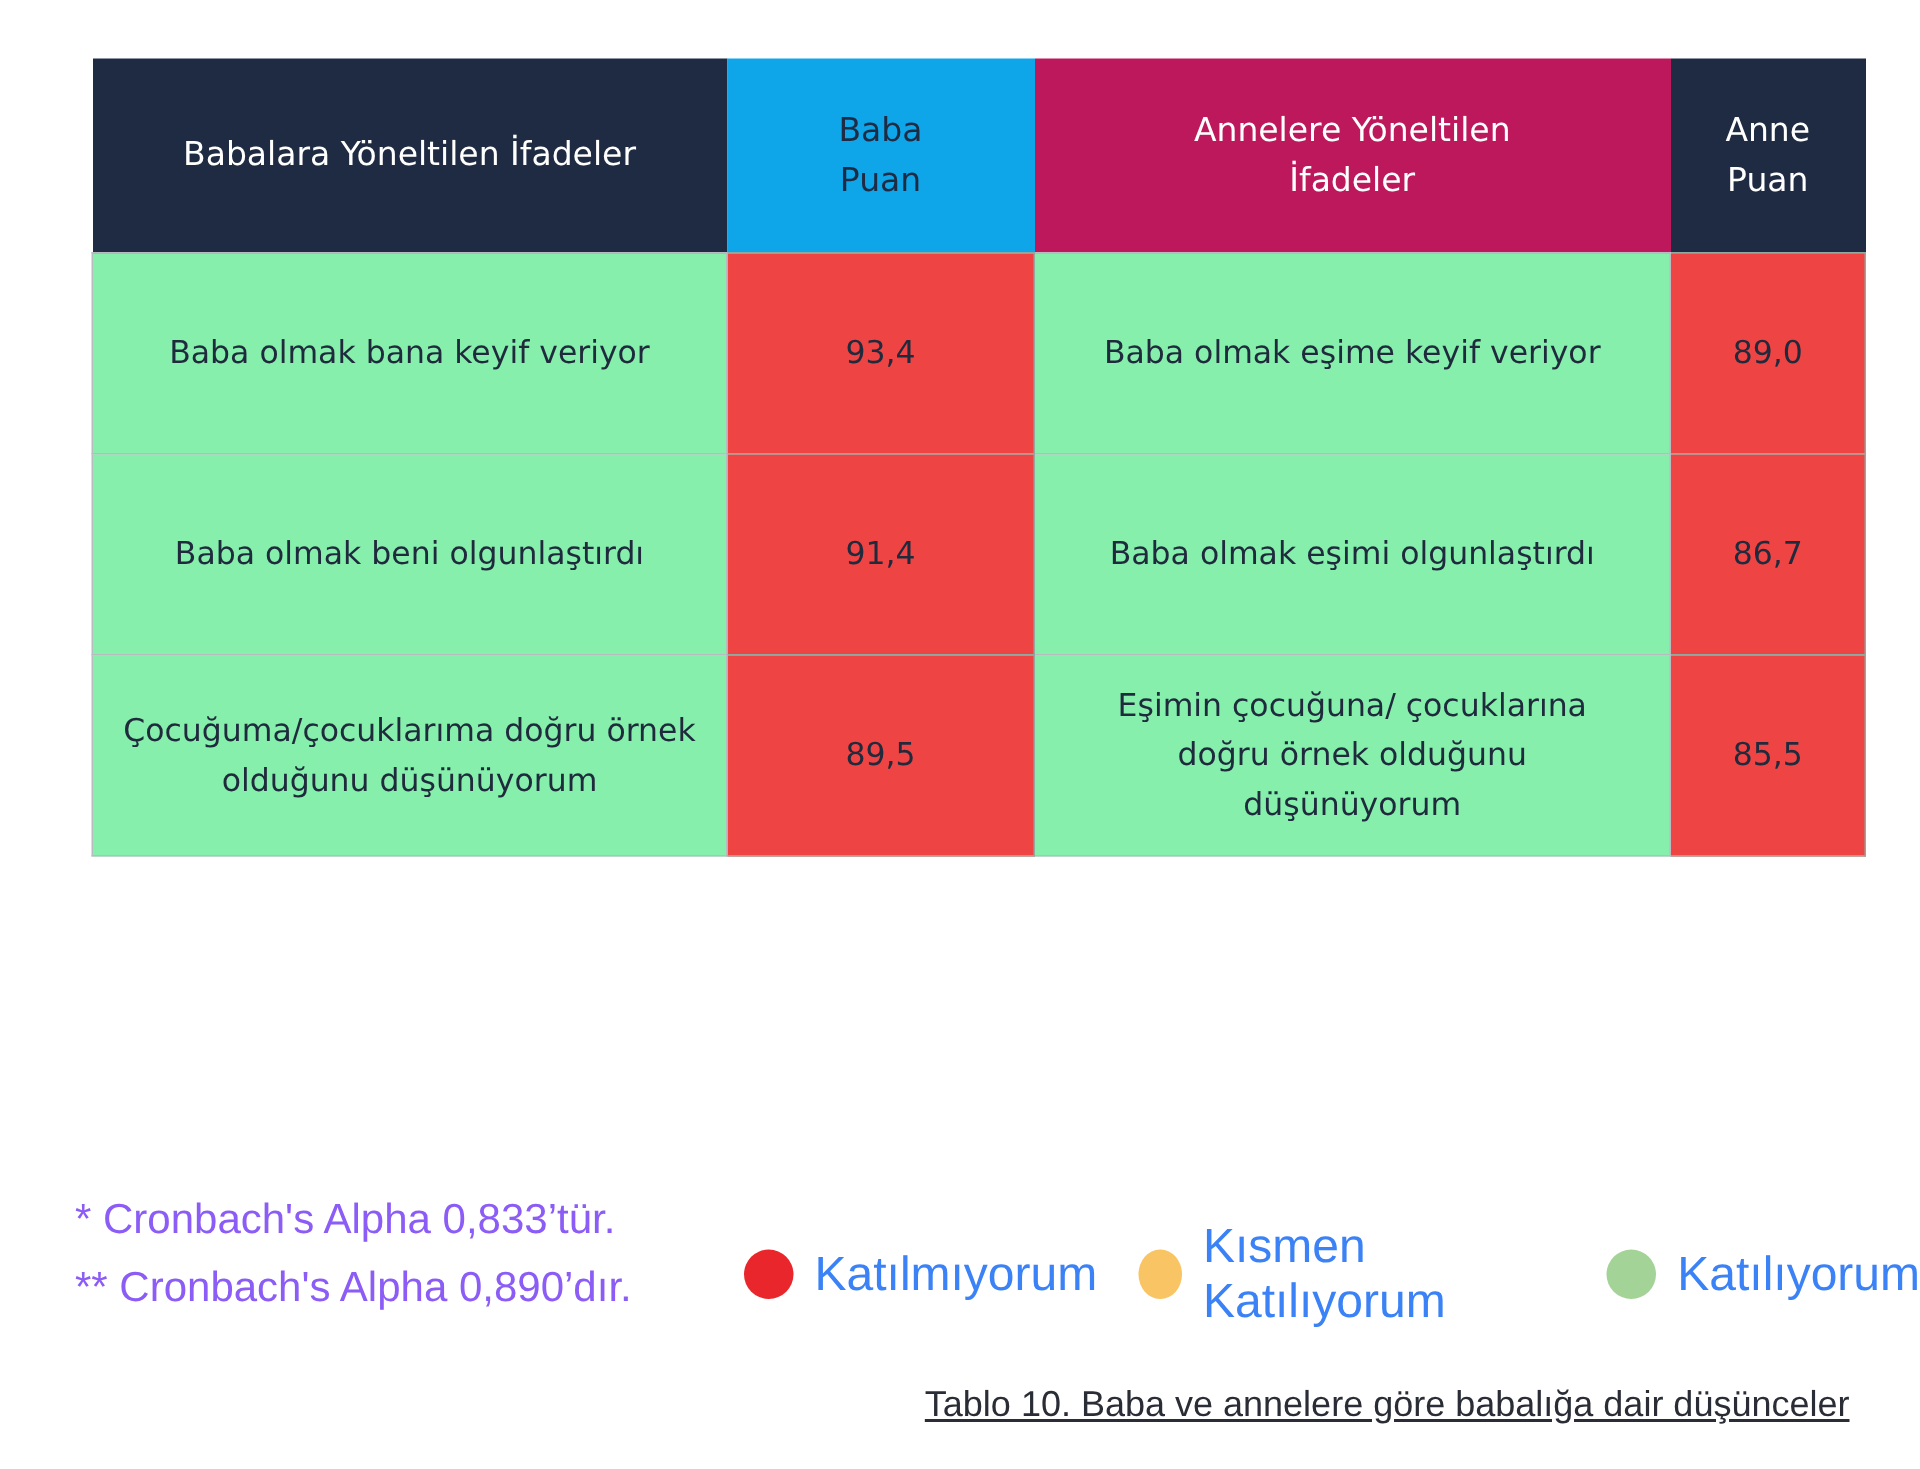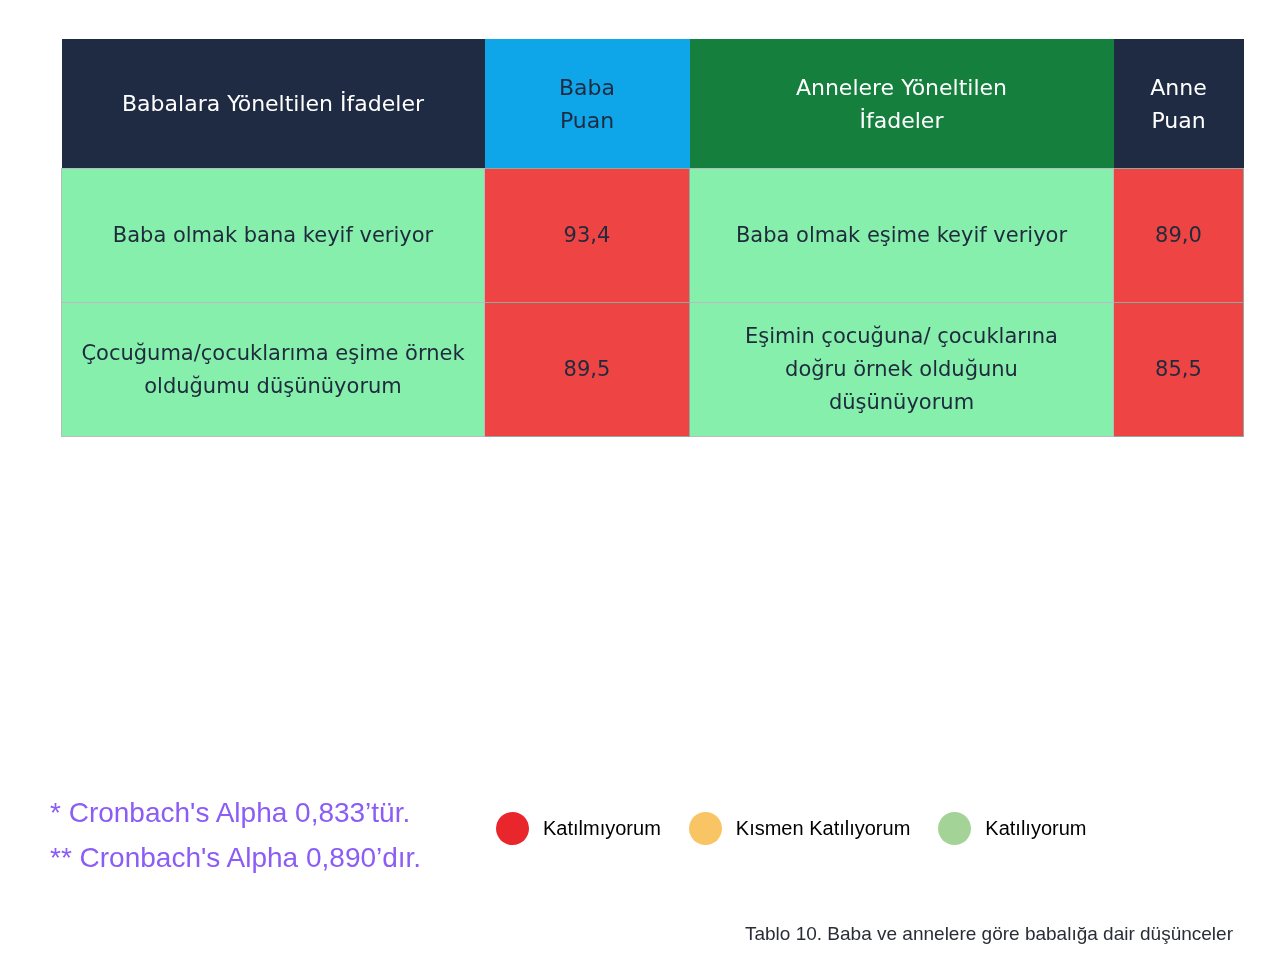"Annelere Yöneltilen İfadeler" .h-cyan { background: #15803d -> #be185d }
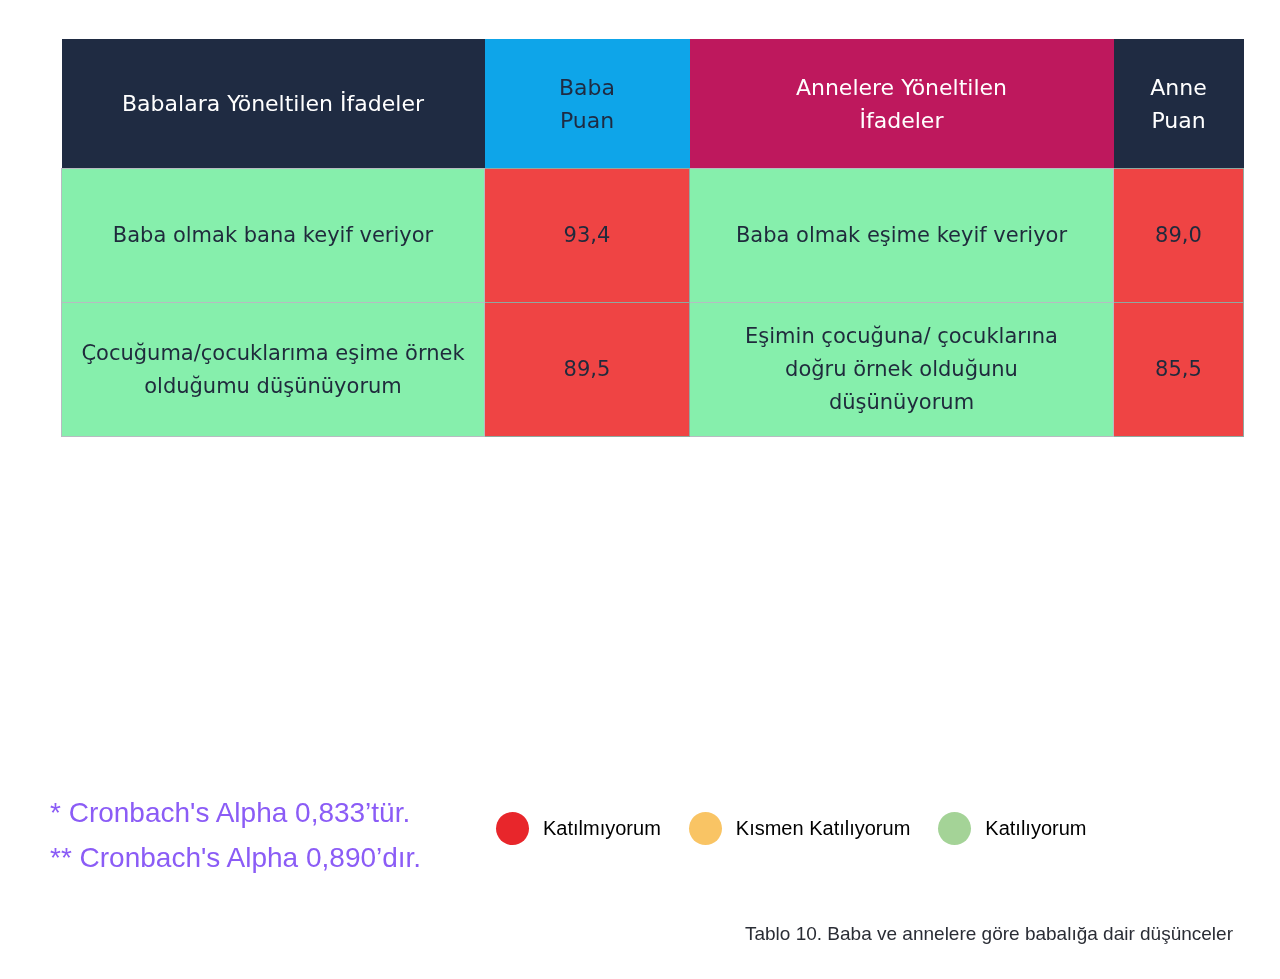"Baba olmak beni olgunlaştırdı" tr { html: none -> <tr> <td>Baba olmak beni olgunlaştırdı</td> <td>91,4</td> <td>Baba olmak eşimi olgunlaştırdı</td> <td>86,7</td> </tr> }
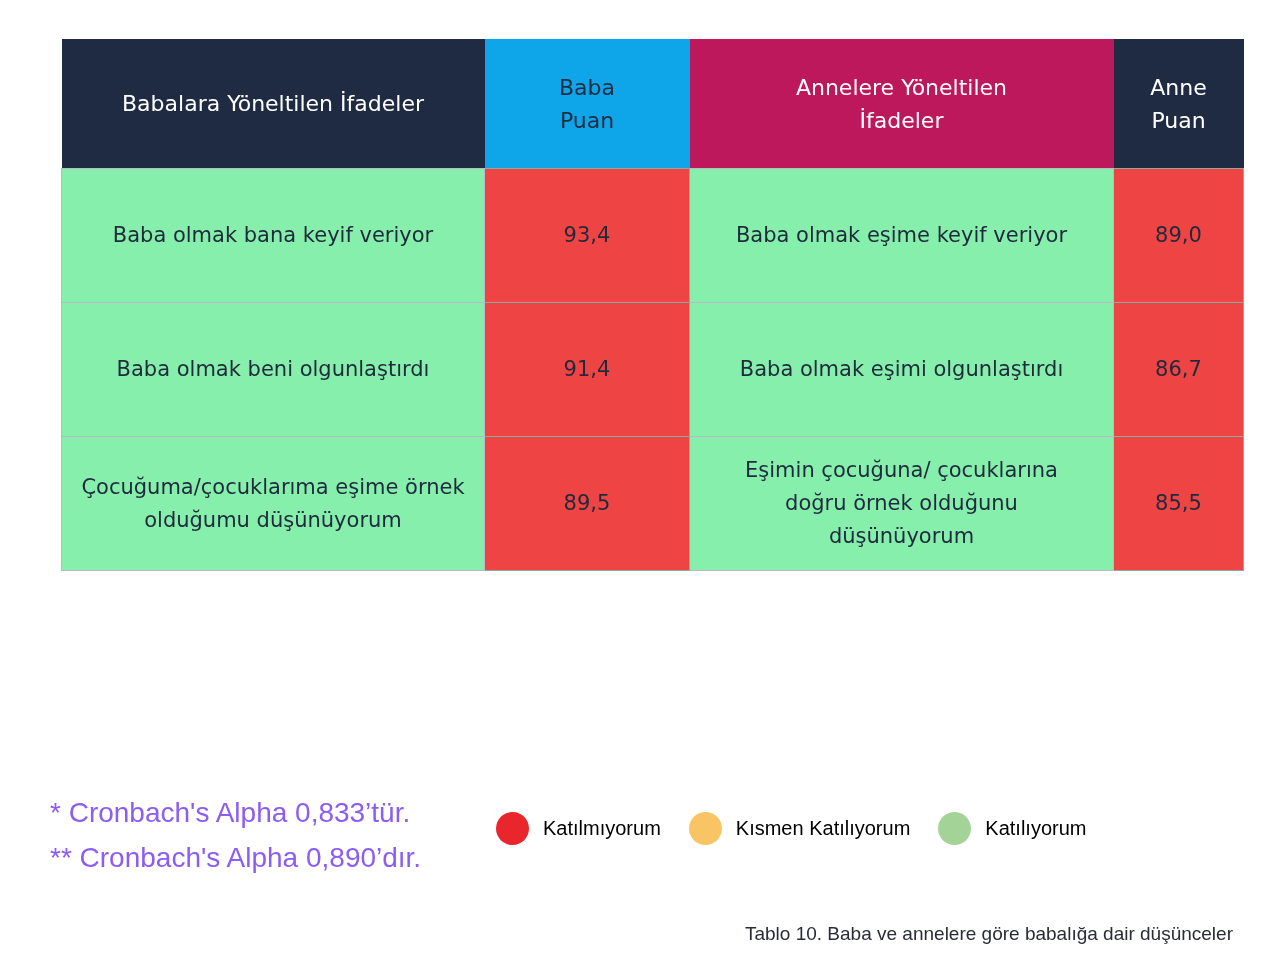"Çocuğuma/çocuklarıma eşime örnek" span { text: eşime örnek olduğumu -> doğru örnek olduğunu }
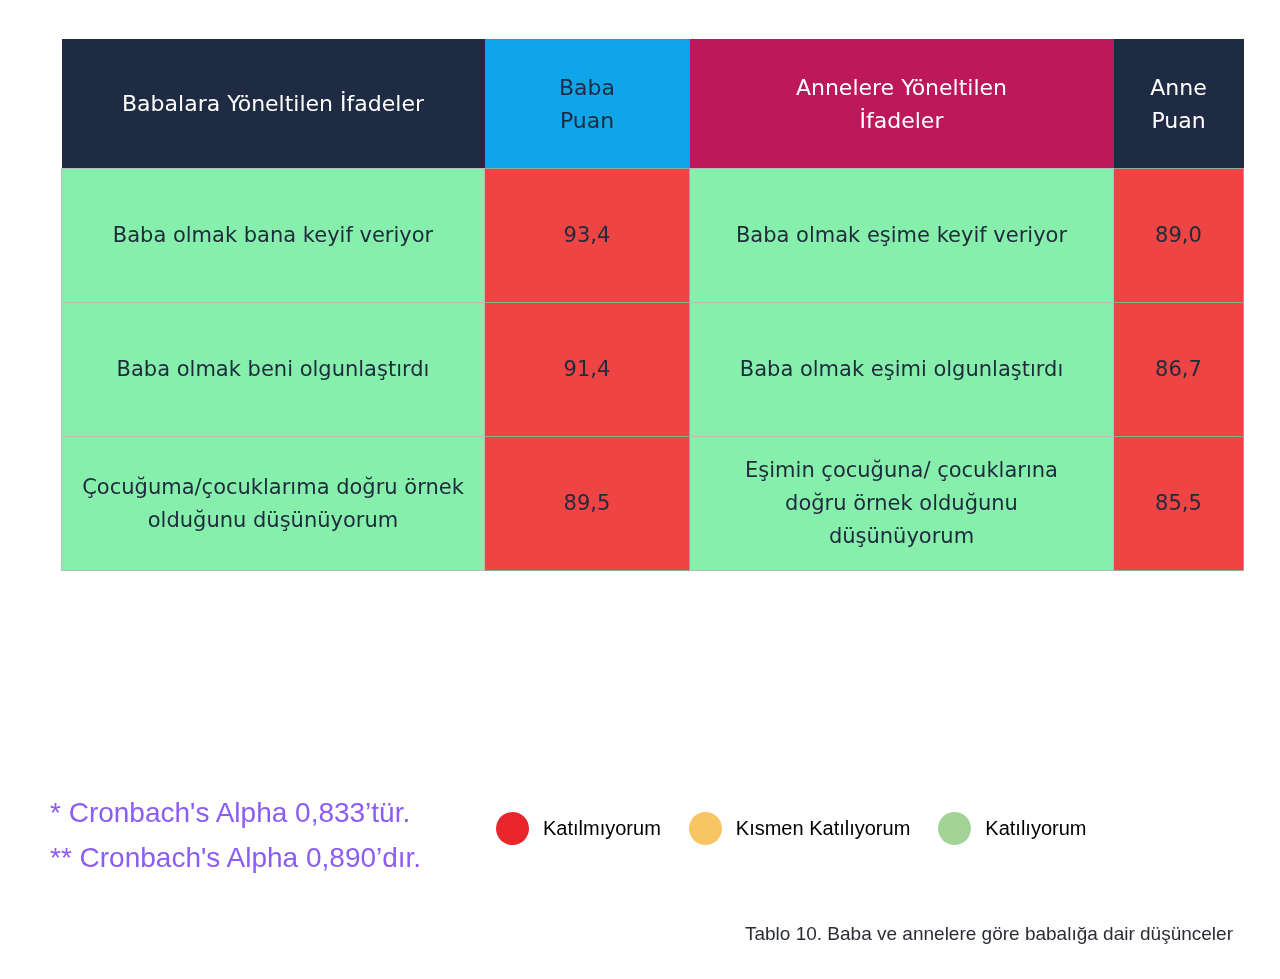"Katılmıyorum" .legend { color: #000000 -> #3b82f6; font-size: 20px -> 32px }
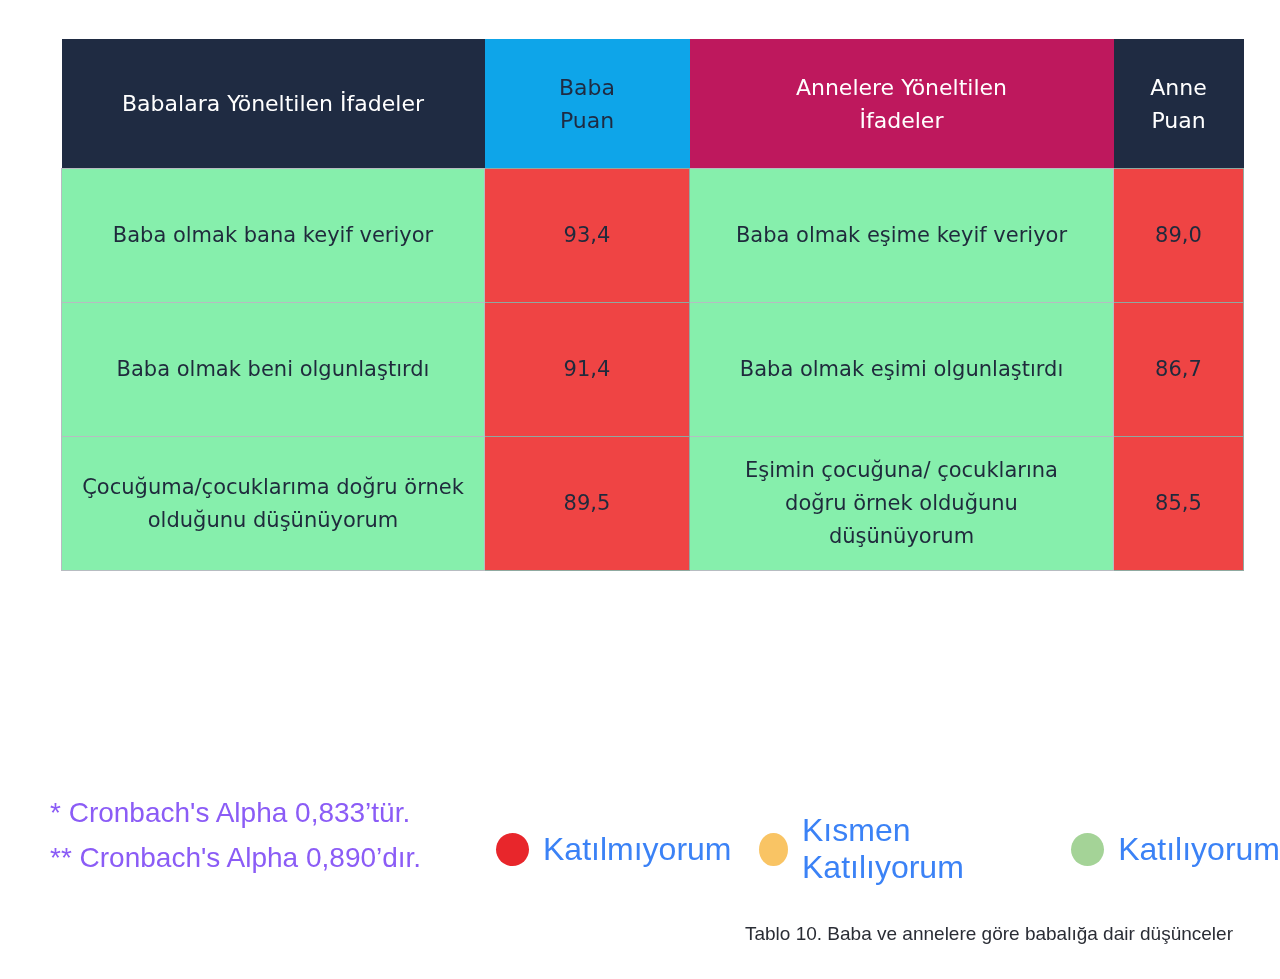"Tablo 10. Baba ve annelere" .caption { font-size: 19px -> 24px; text-decoration: none -> underline }
